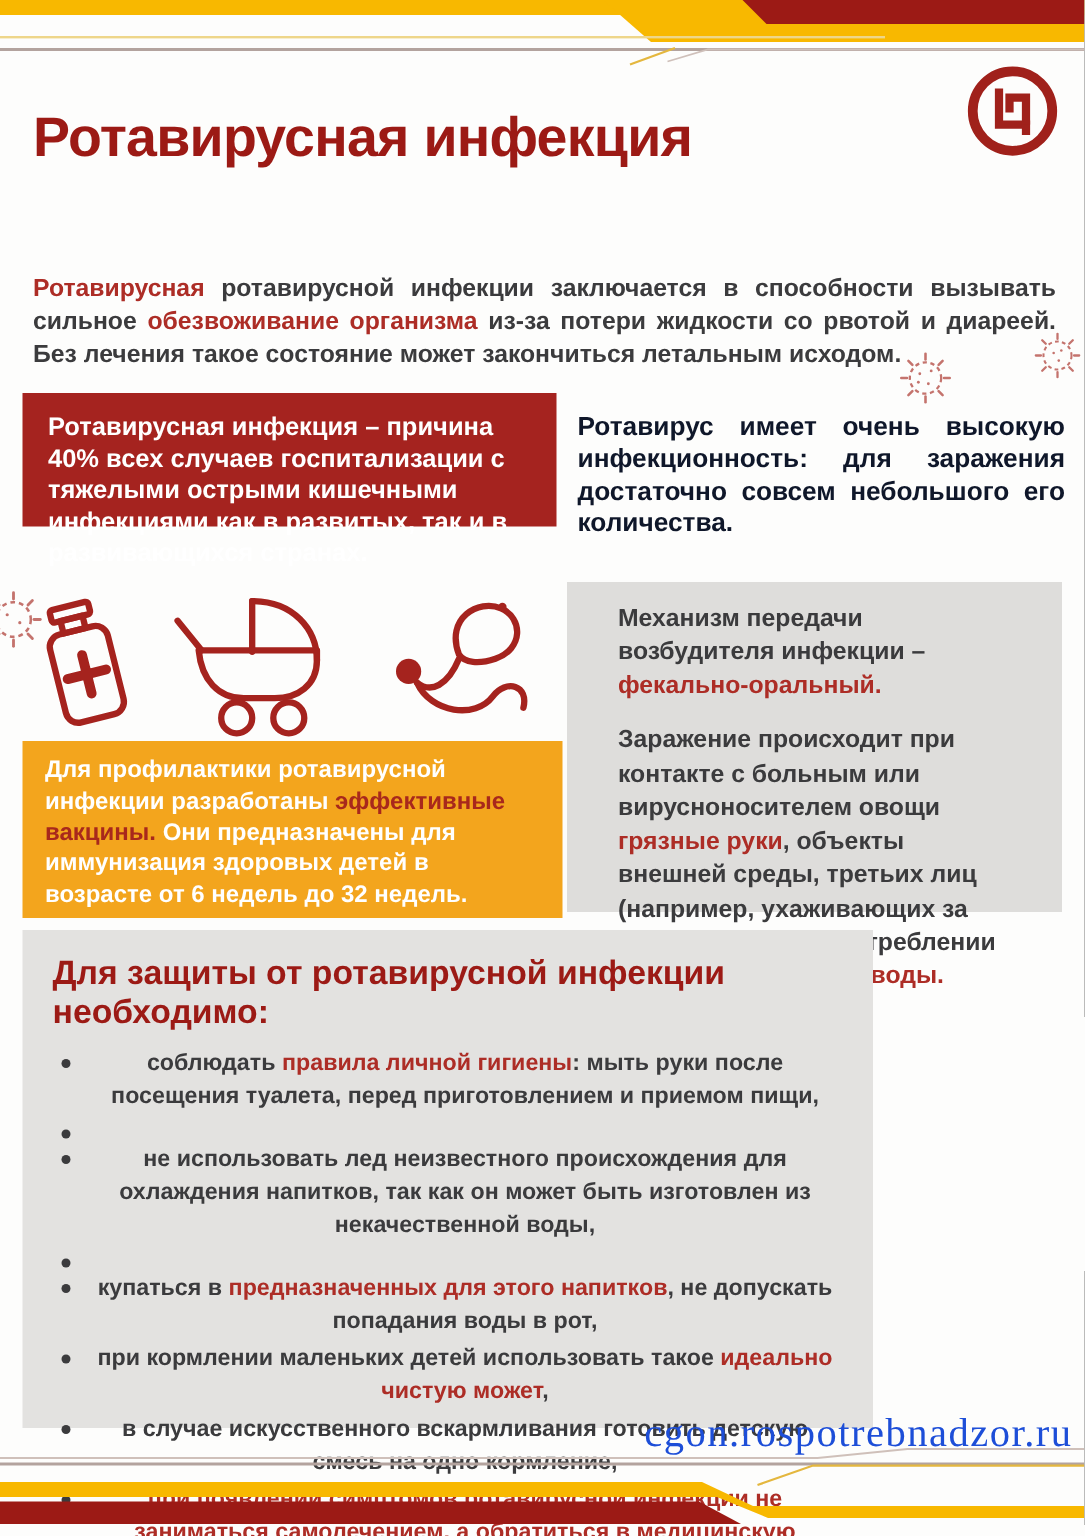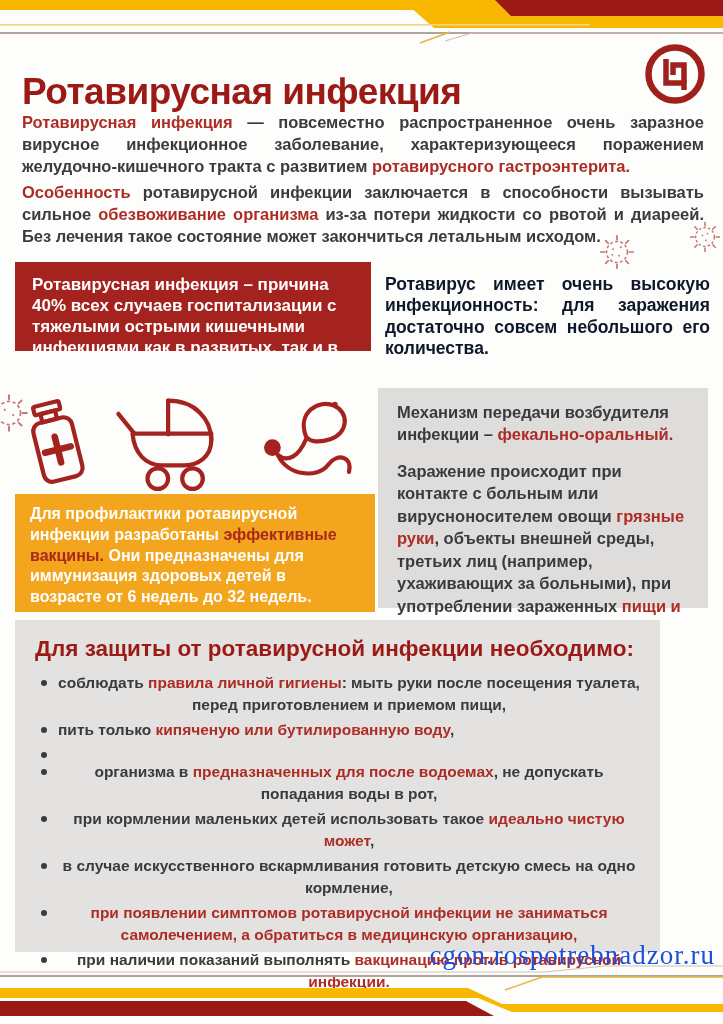"Ротавирусная инфекция — повсеместно" p.abs { html: <p><span>Ротавирусная инфекция</span><span> — повсеместно распространенное очень заразное вирусное инфекционное заболевание, характеризующееся поражением желудочно-кишечного тракта с развитием </span><span>ротавирусного гастроэнтерита.</span></p> -> none }
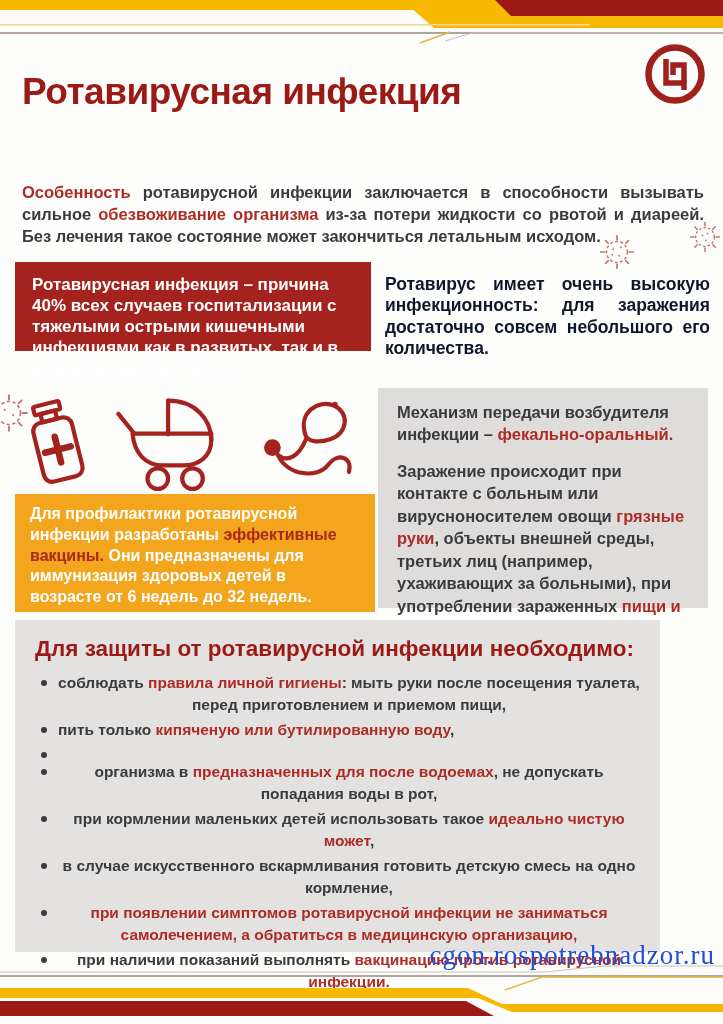"Особенность" span.seg-r { text: Особенность -> Ротавирусная }
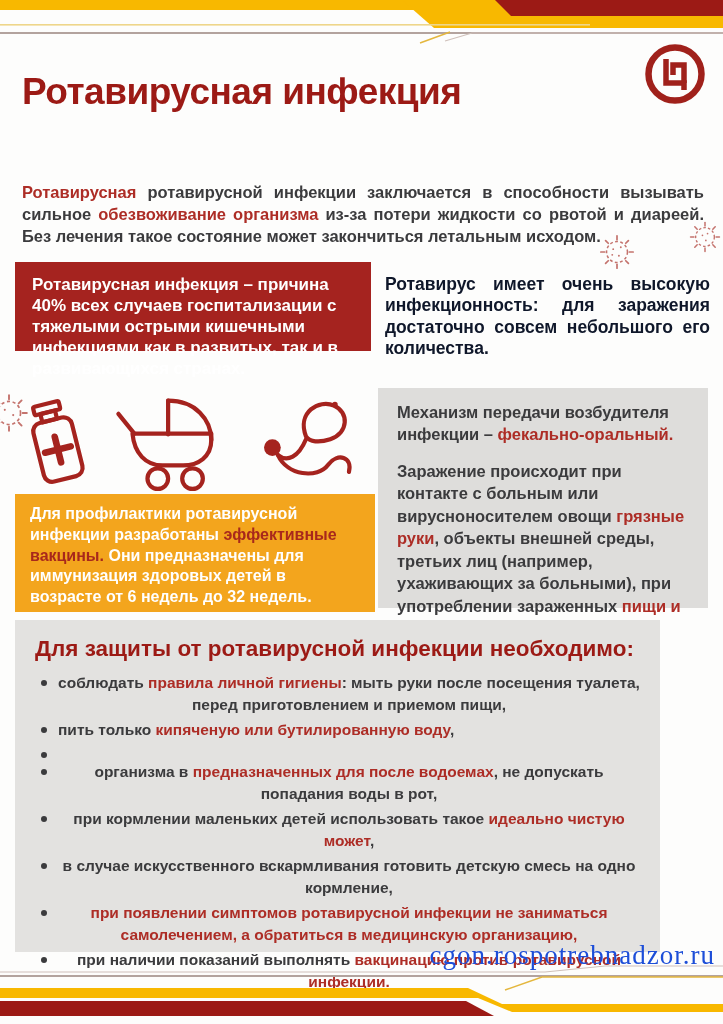"Механизм передачи возбудителя инфекции –" .transmission-box { padding: 13px 19px -> 13px 34px }
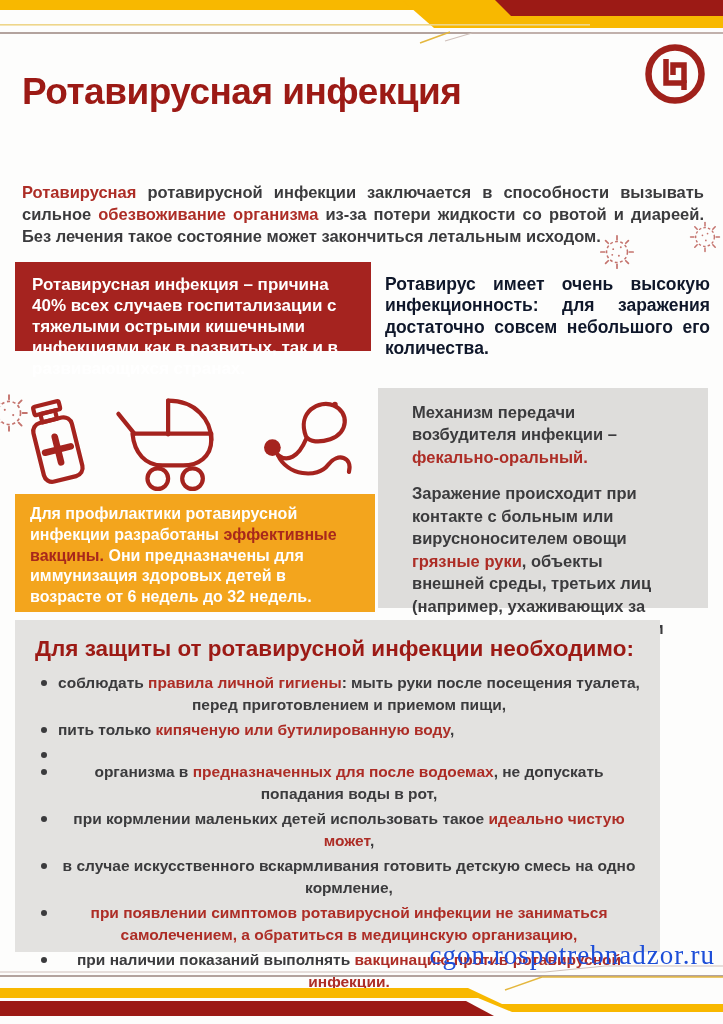"Для защиты от ротавирусной инфекции" .protection-panel { width: 645px -> 567px }
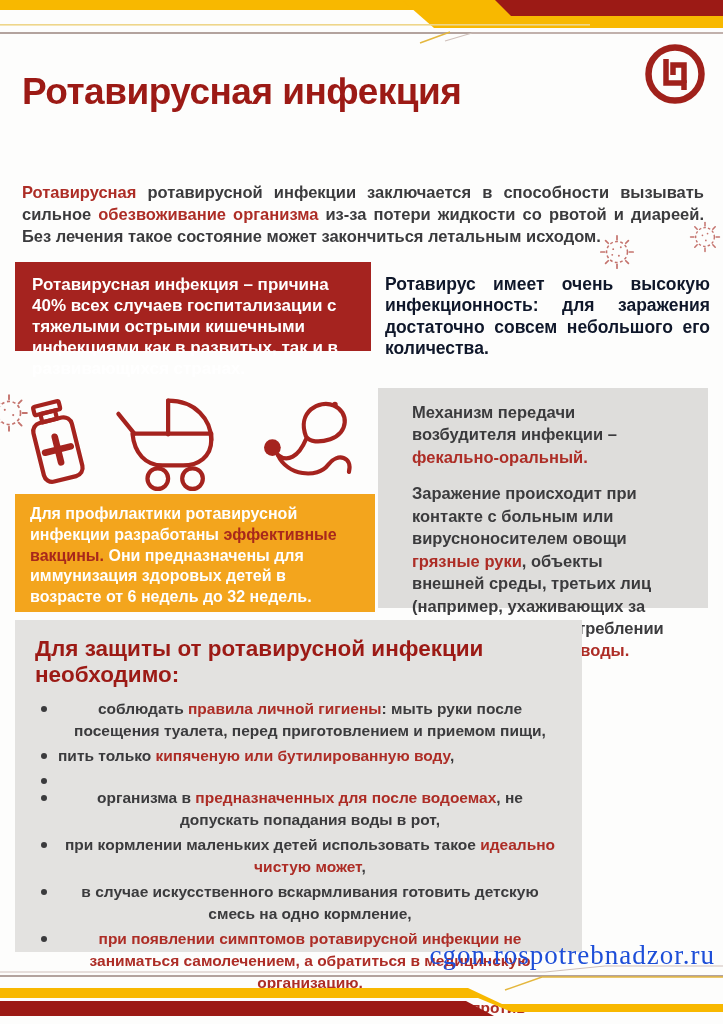"пить только кипяченую или бутилированную" span { html: <span><span>пить только </span><span>кипяченую или бутилированную воду</span><span>,</span></span> -> none }
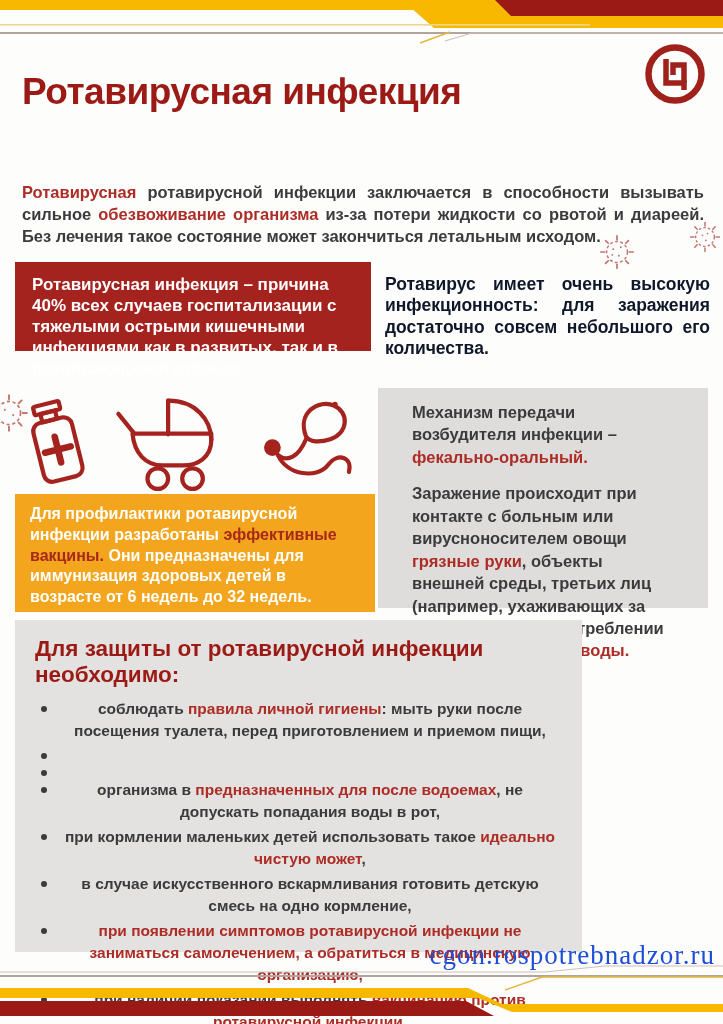"не использовать лед неизвестного" li.pitem { html: none -> <li> <span></span> <span><span>не использовать лед неизвестного происхождения для охлаждения напитков, так как он может быть изготовлен из некачественной воды,</span></span> </li> }
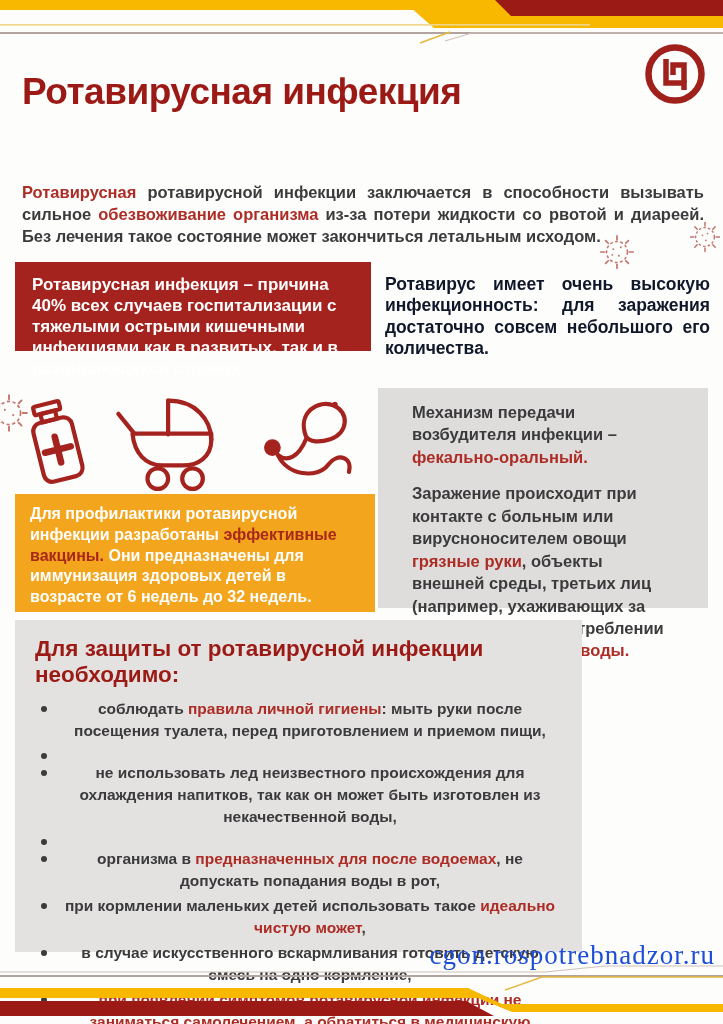"организма в" span.seg-d { text: организма -> купаться }
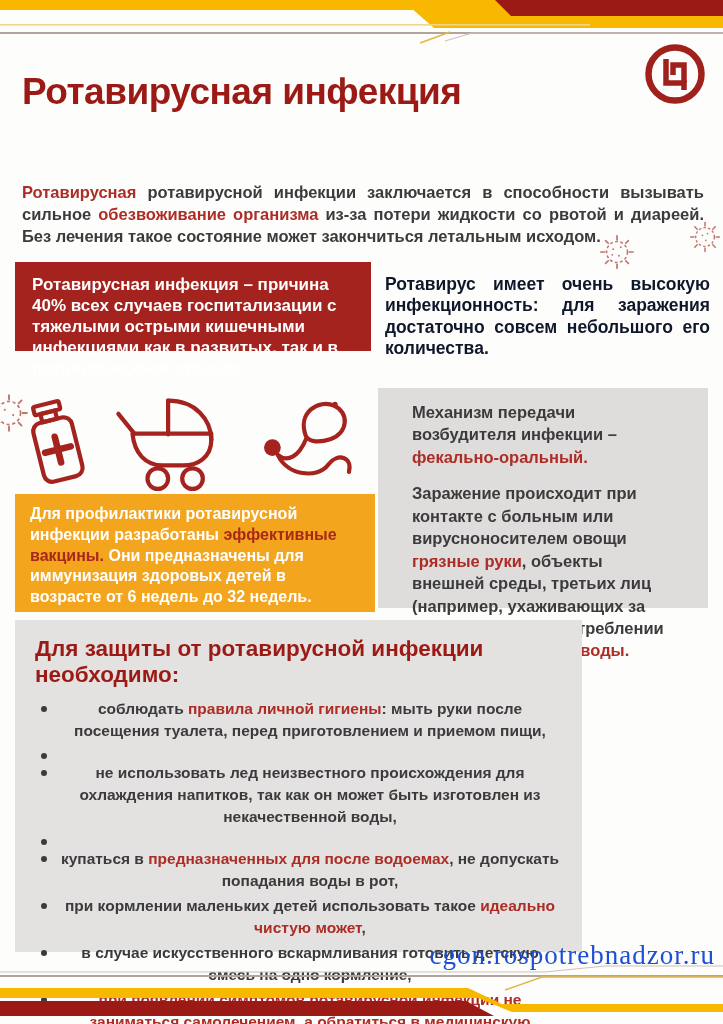"предназначенных для после водоемах" span.seg-r { text: после водоемах -> этого напитков }
